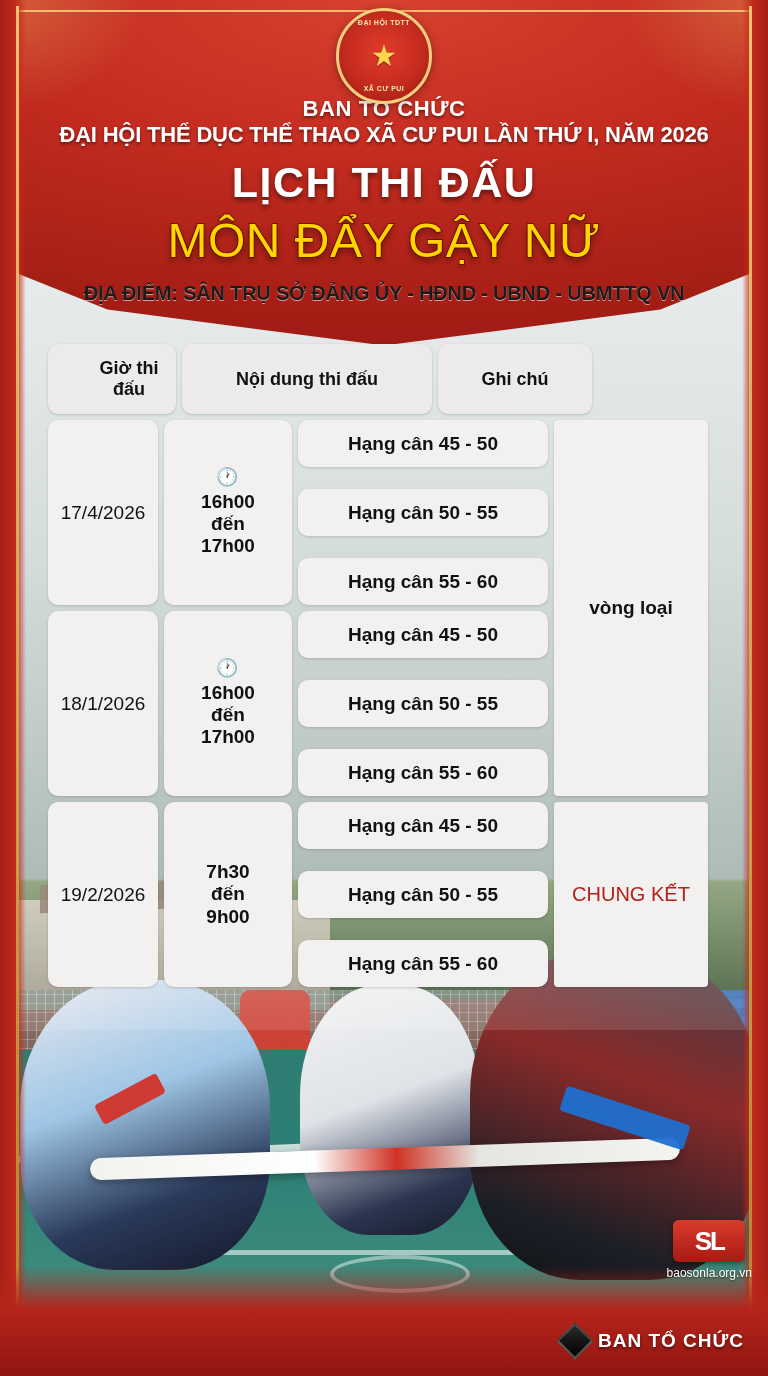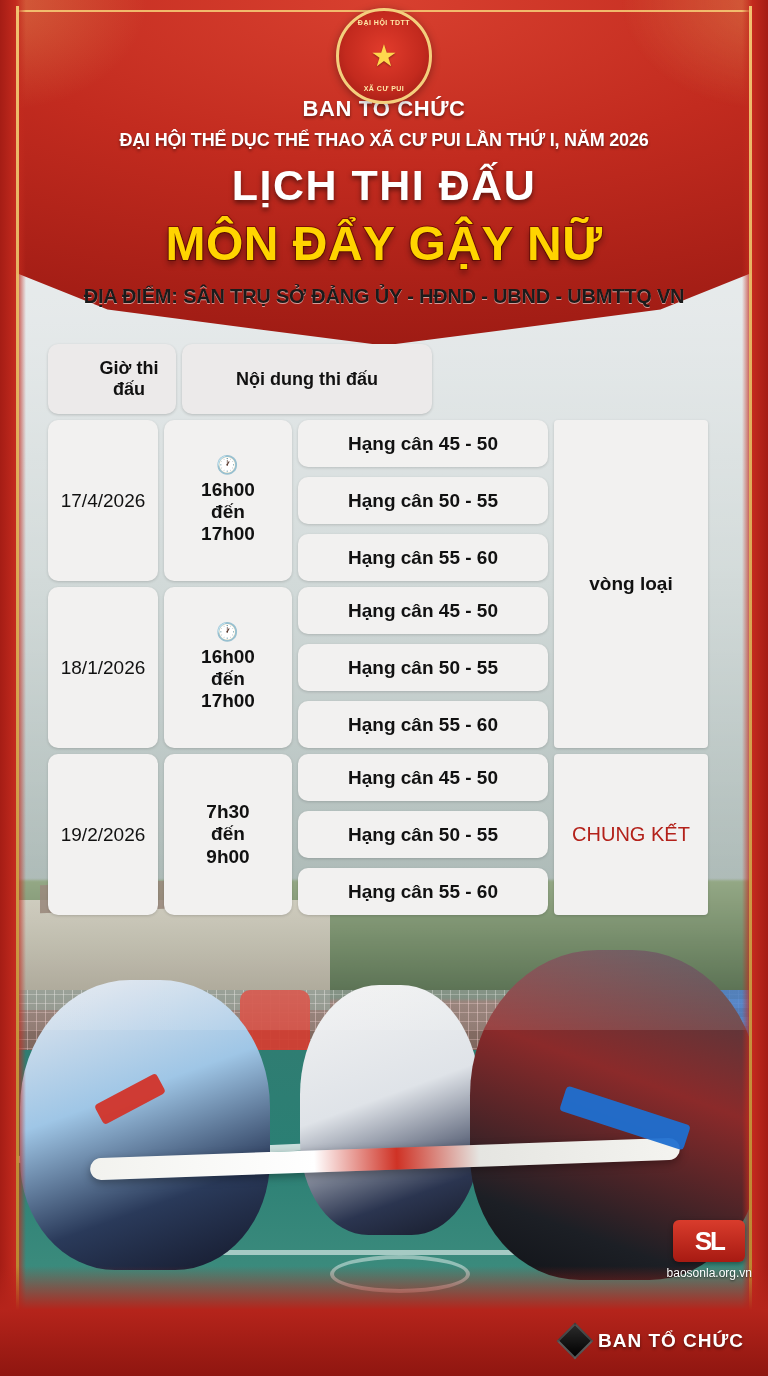"ĐẠI HỘI THỂ DỤC THỂ" .h-event { font-size: 18px -> 22px; margin-top: 8px -> none }
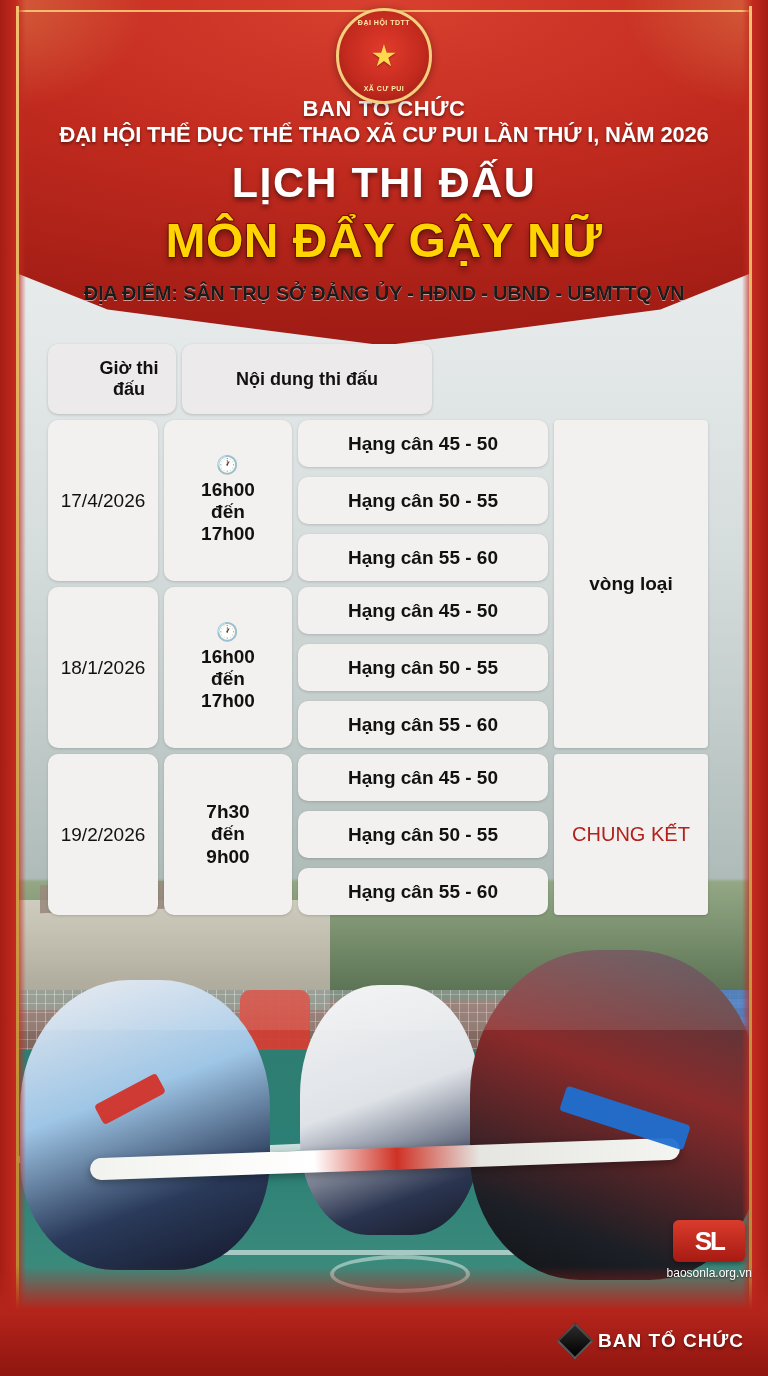"MÔN ĐẨY GẬY NỮ" .h-sub { font-weight: 700 -> 400 }
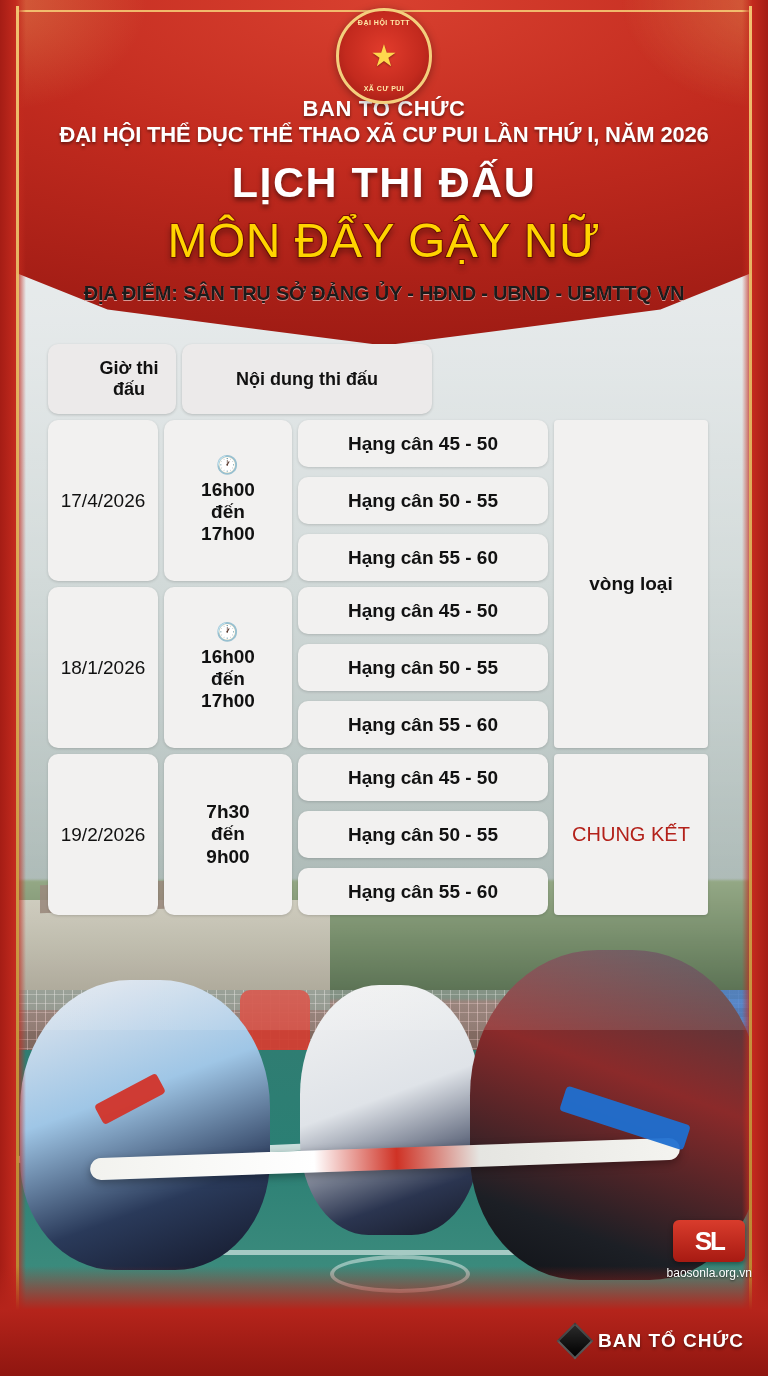"Ghi chú" div.th { html: none -> <div>Ghi chú</div> }
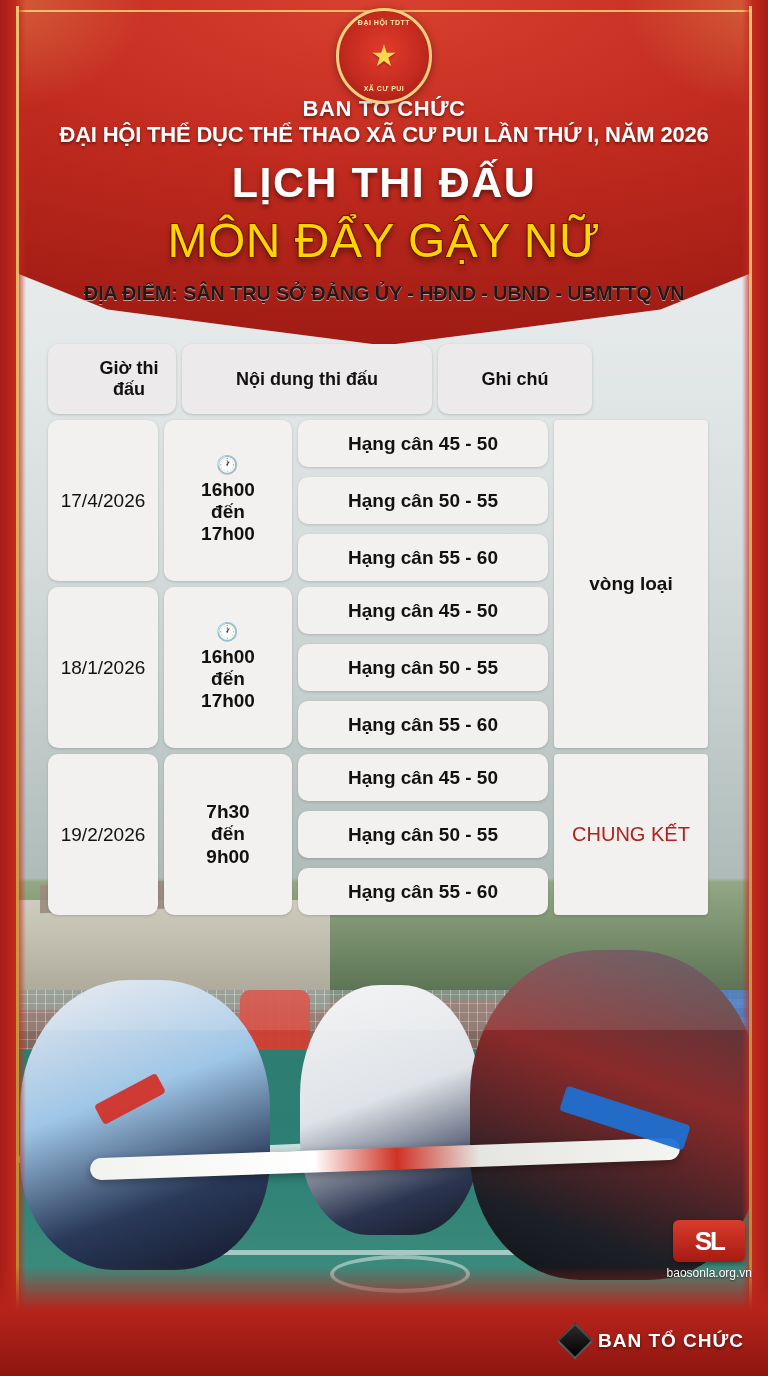"Hạng cân 45 - 50" .rows { gap: 10px -> 22px }
